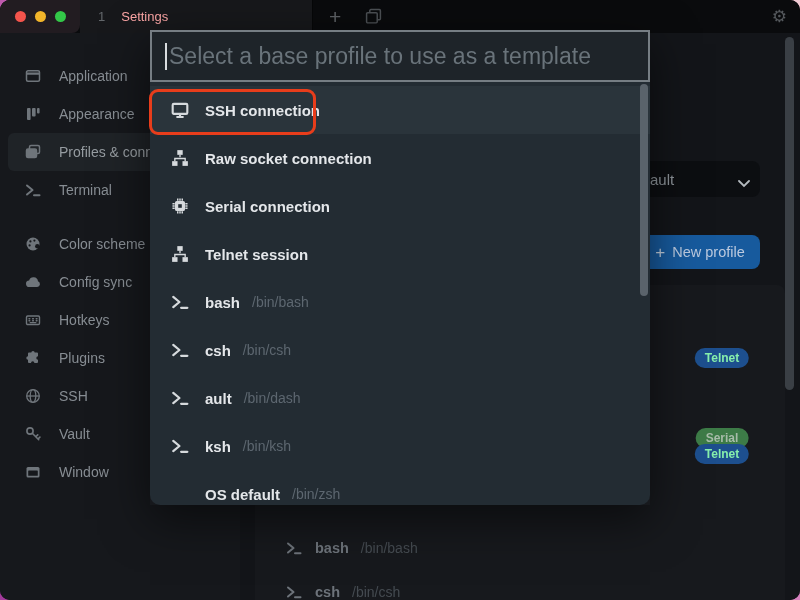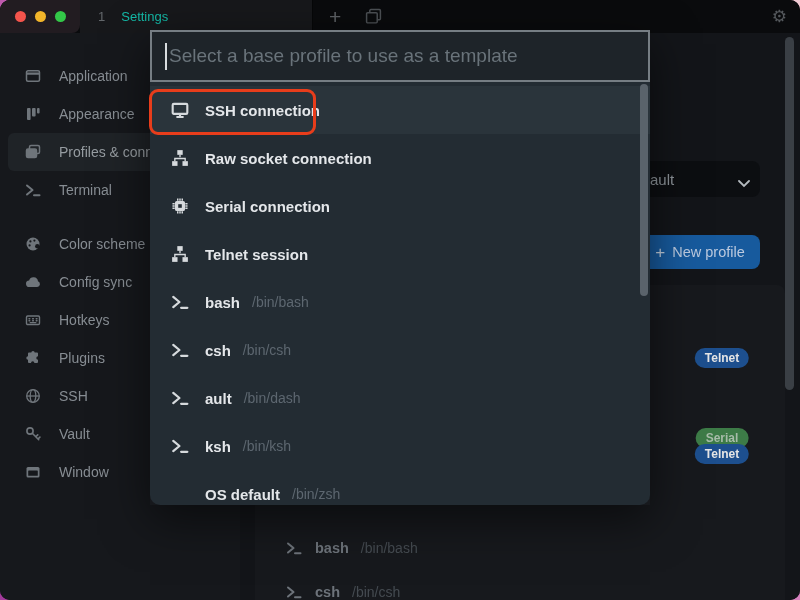"Settings" .tab-title { color: #14b8a6 -> #fca5a5 }
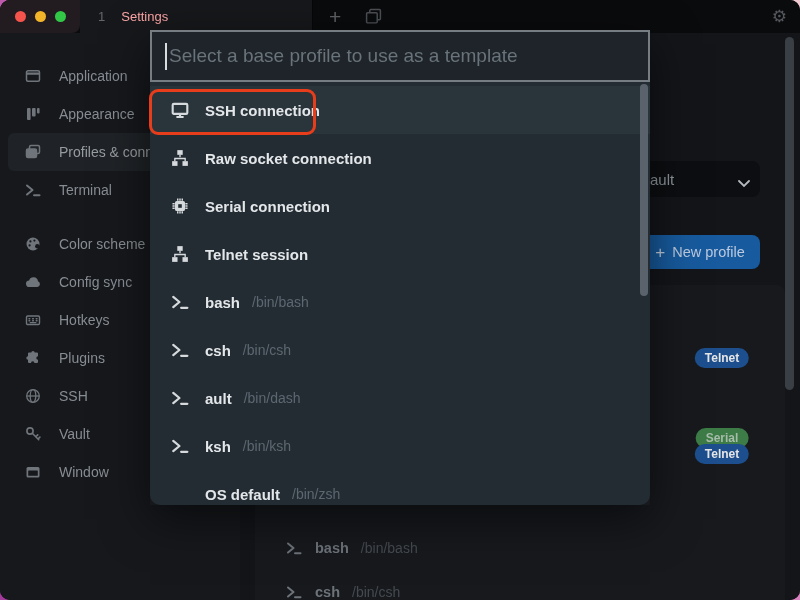"Select a base profile to" .modal-input input { font-size: 19px -> 23px }
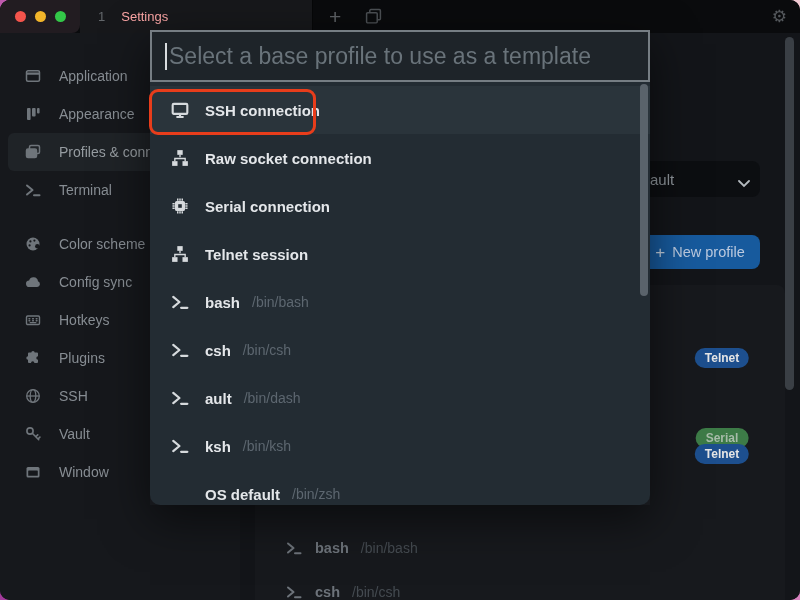"Telnet" .badge.blue { color: #e5e5e5 -> #86efac }
